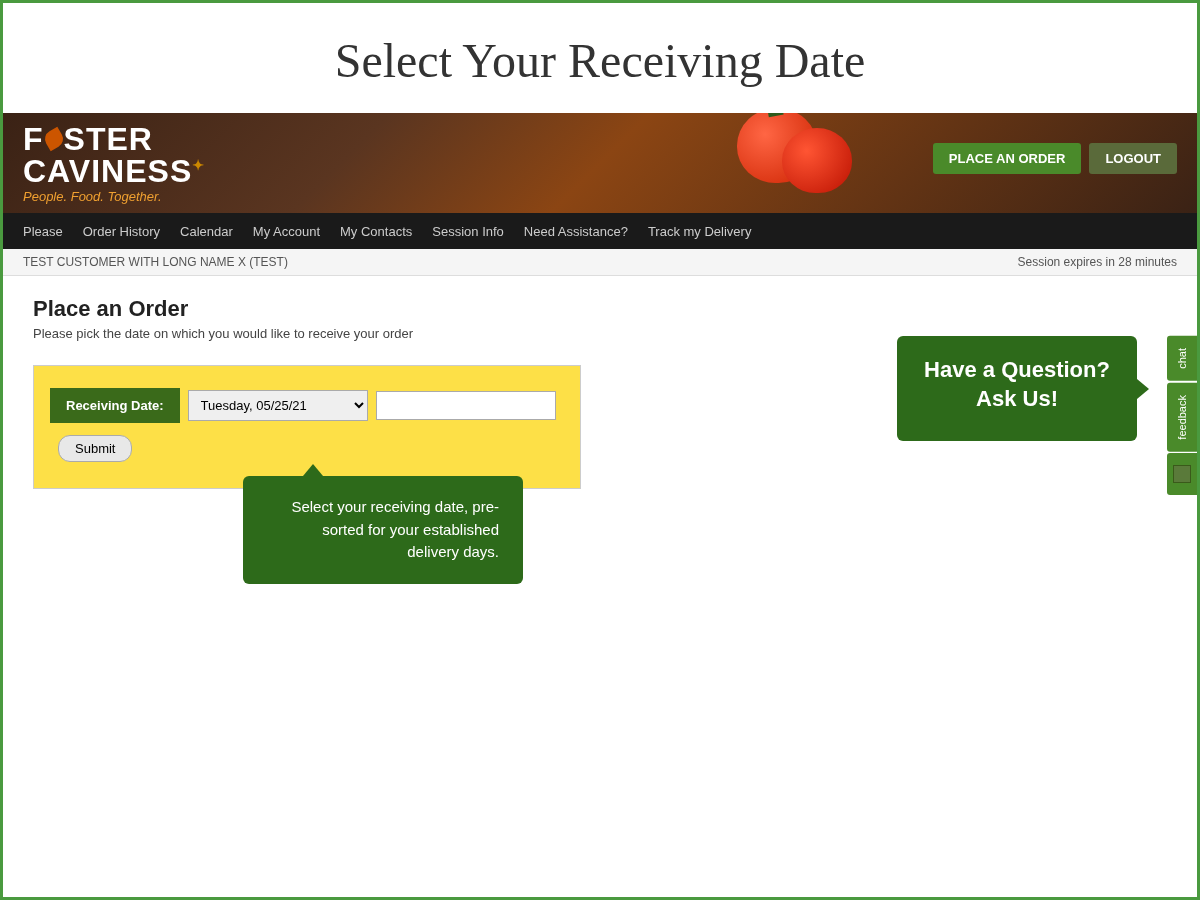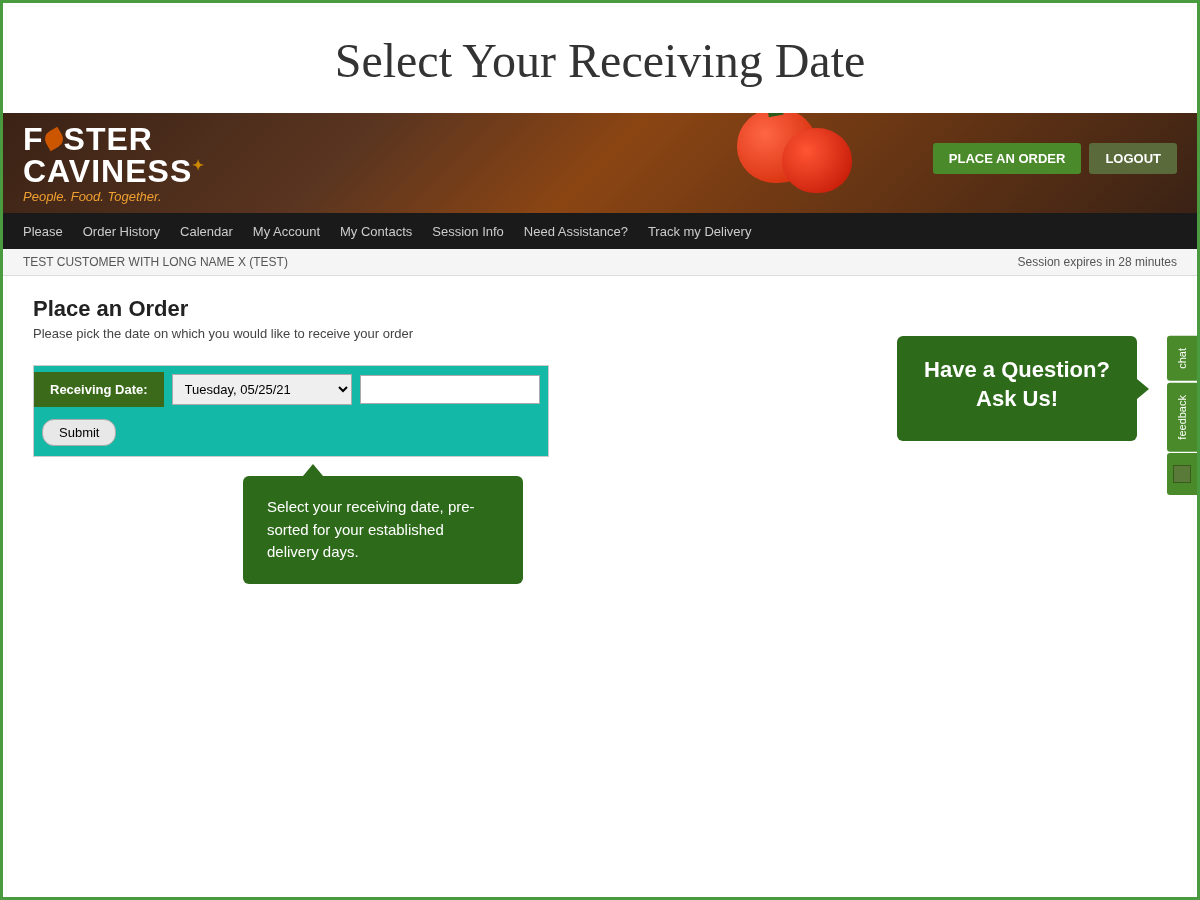"Receiving Date:" .order-form { background: #14b8a6 -> #fde047; padding: 0 -> 16px }
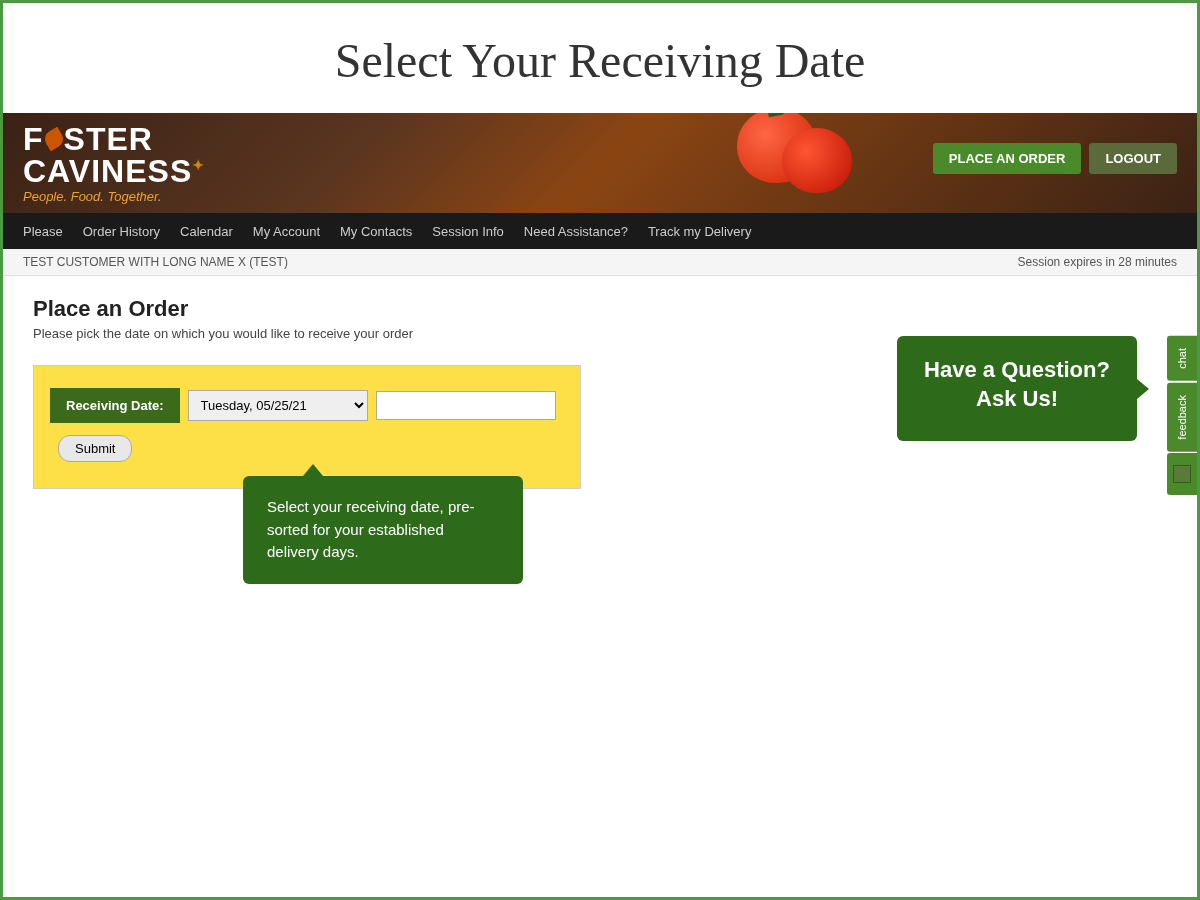"Select your receiving date, pre-sorted" .tooltip-callout { text-align: left -> right }
